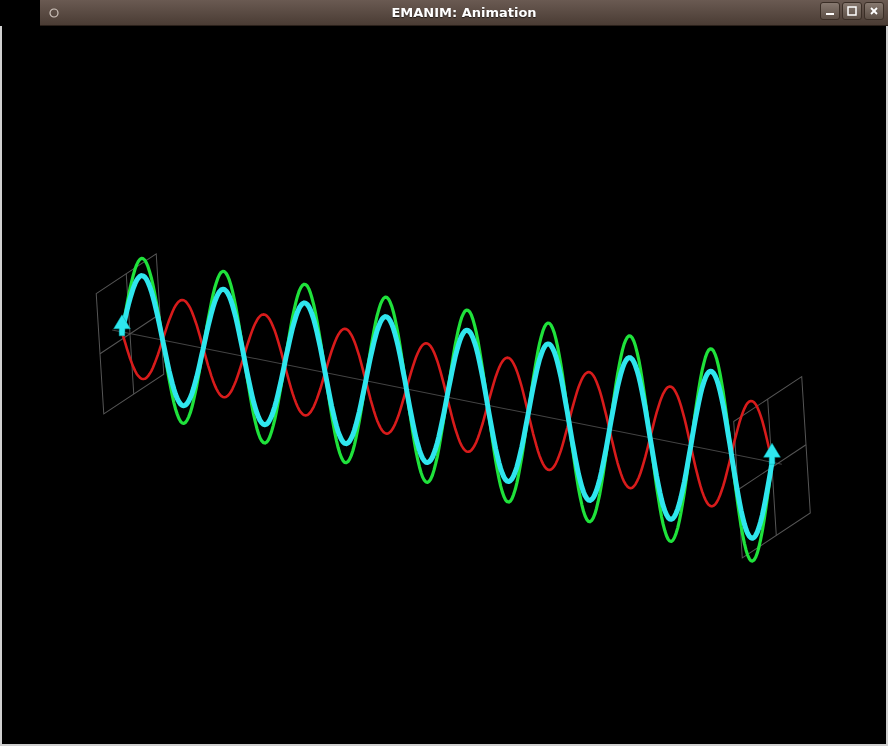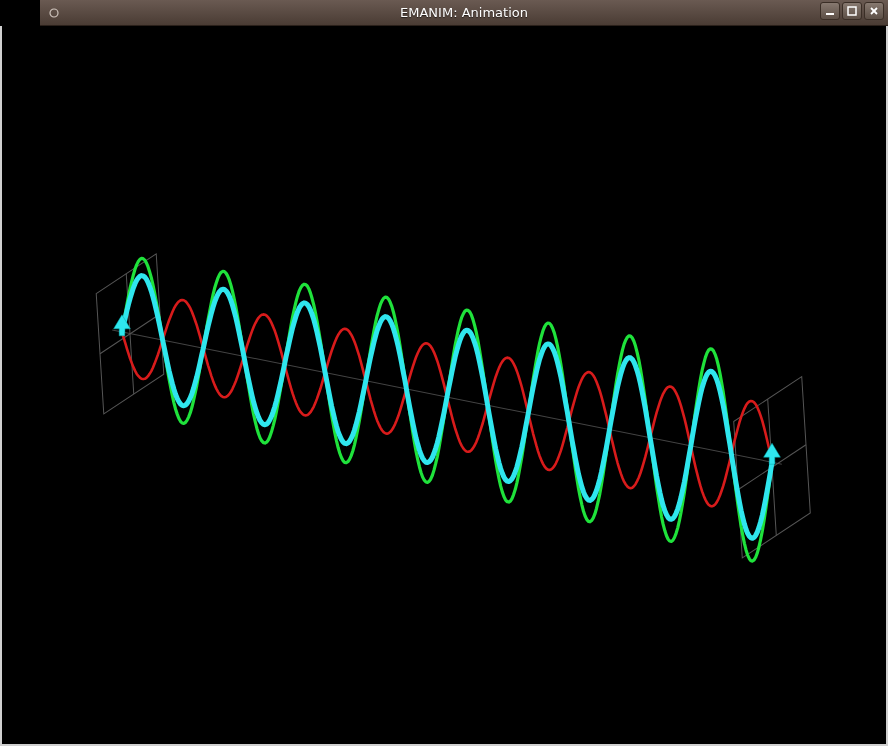"EMANIM: Animation" .titlebar { font-weight: normal -> bold }
